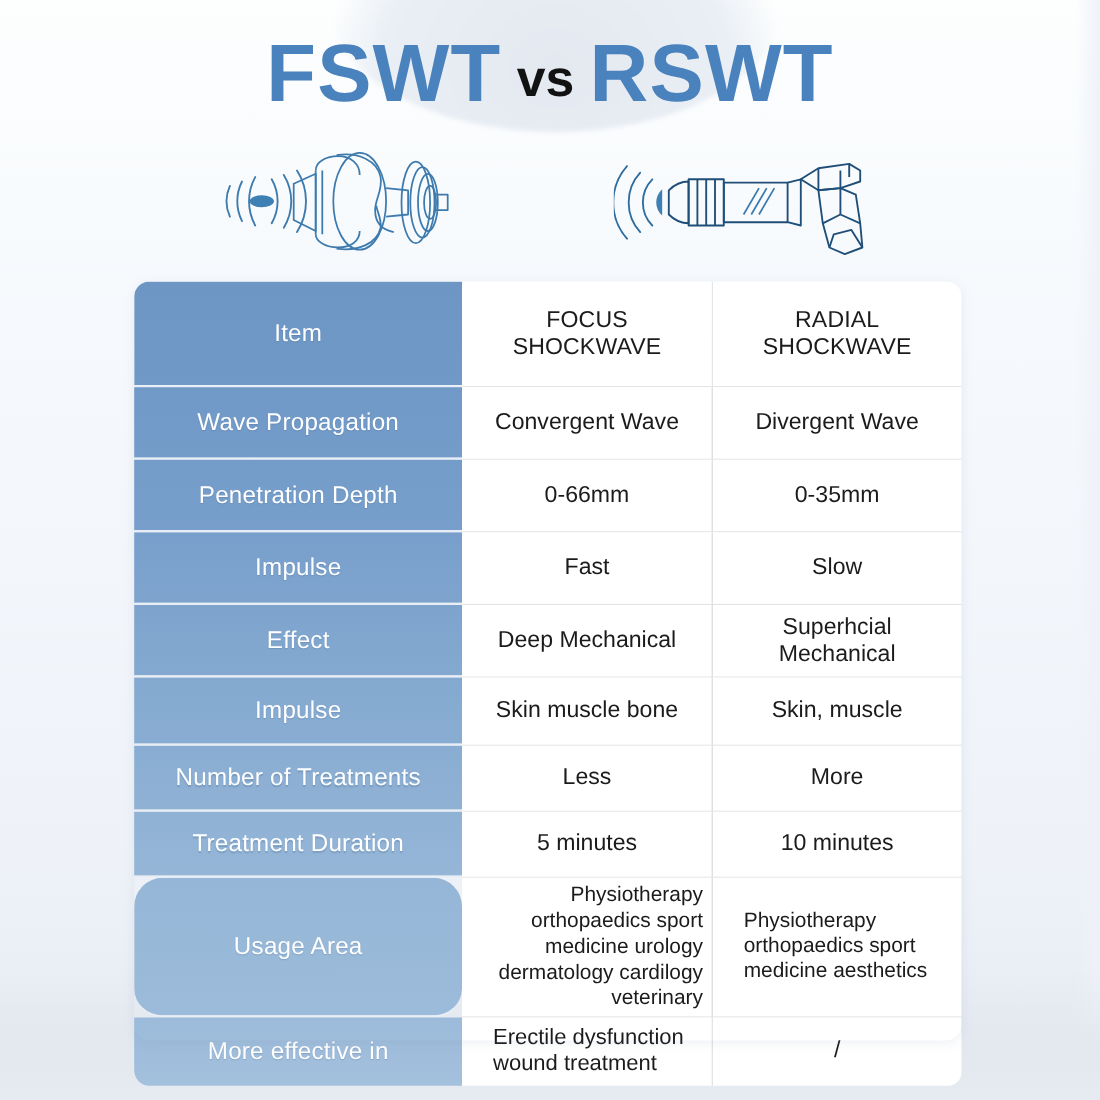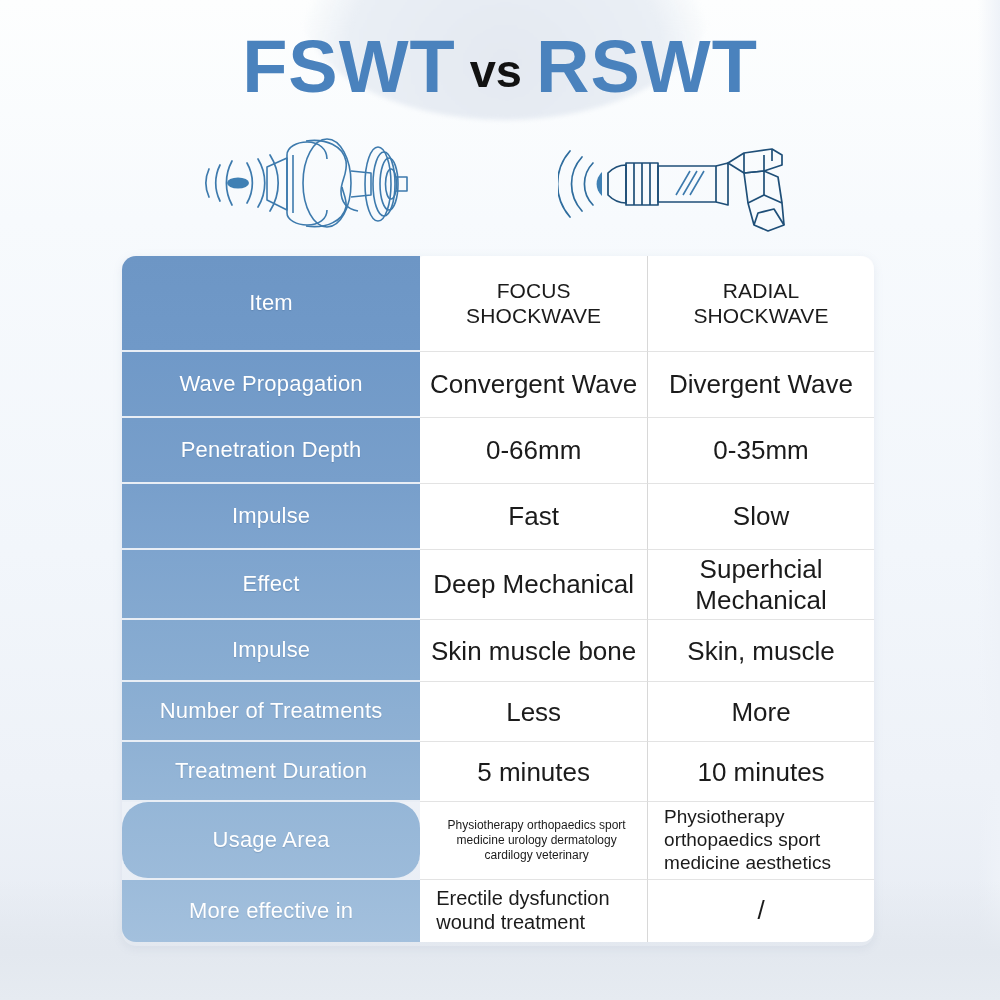"Convergent Wave" .col-val { font-size: 26px -> 21px }
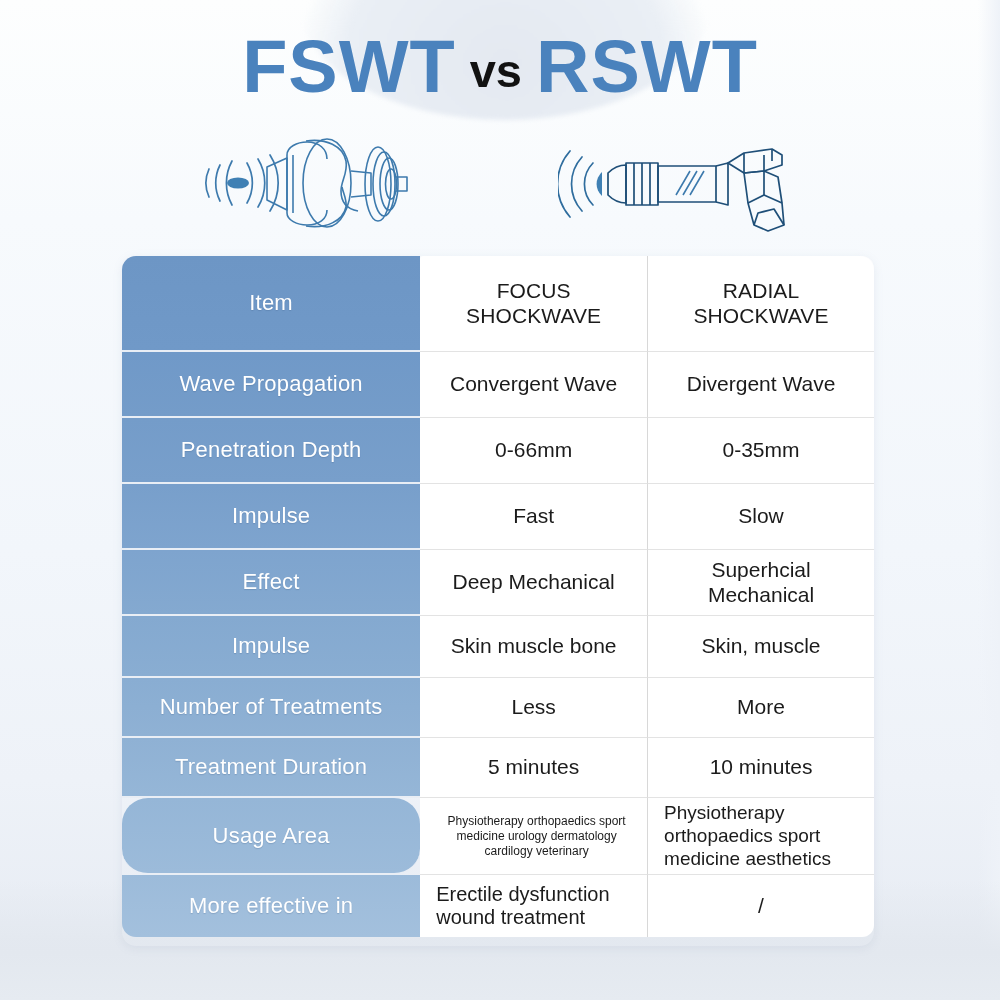"Physiotherapy orthopaedics sport medicine urology" .col-val.small { font-size: 12px -> 19px; text-align: center -> right }
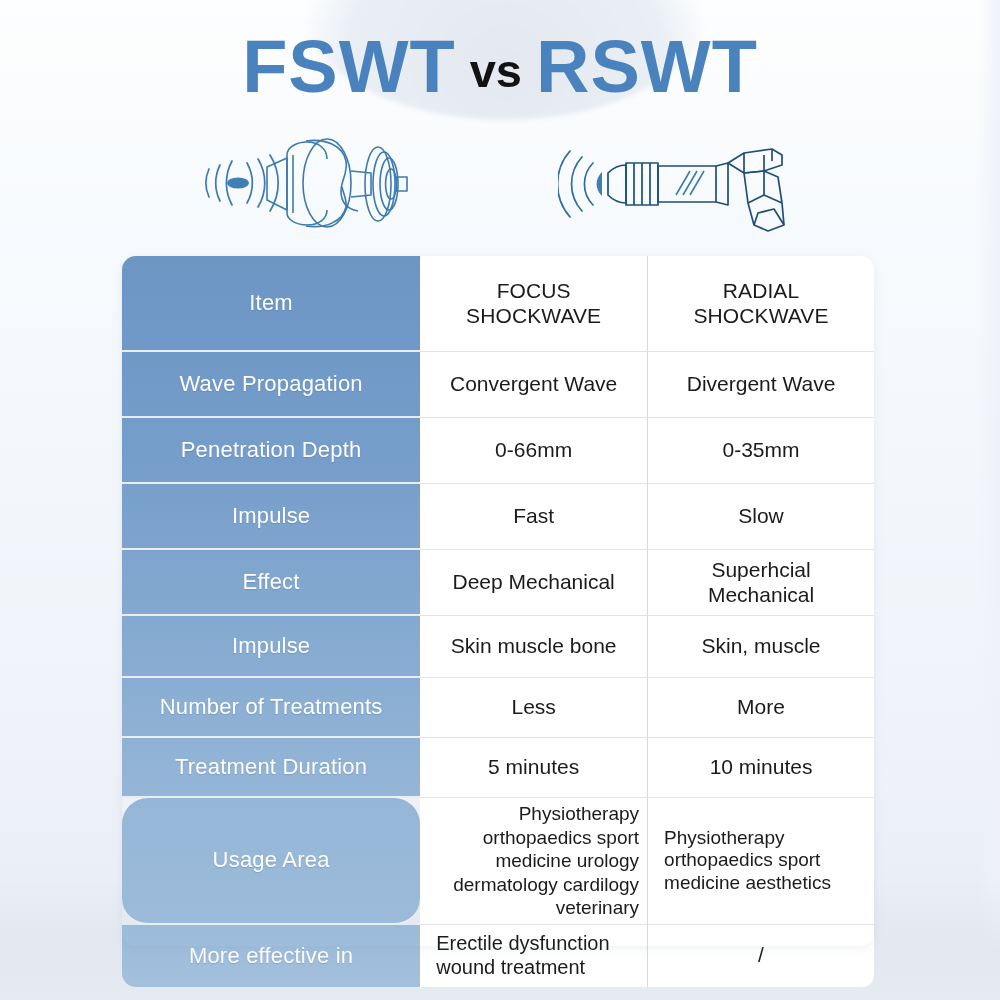"Physiotherapy orthopaedics sport medicine aesthetics" .col-val.medium { padding-left: 16px -> 28px }
